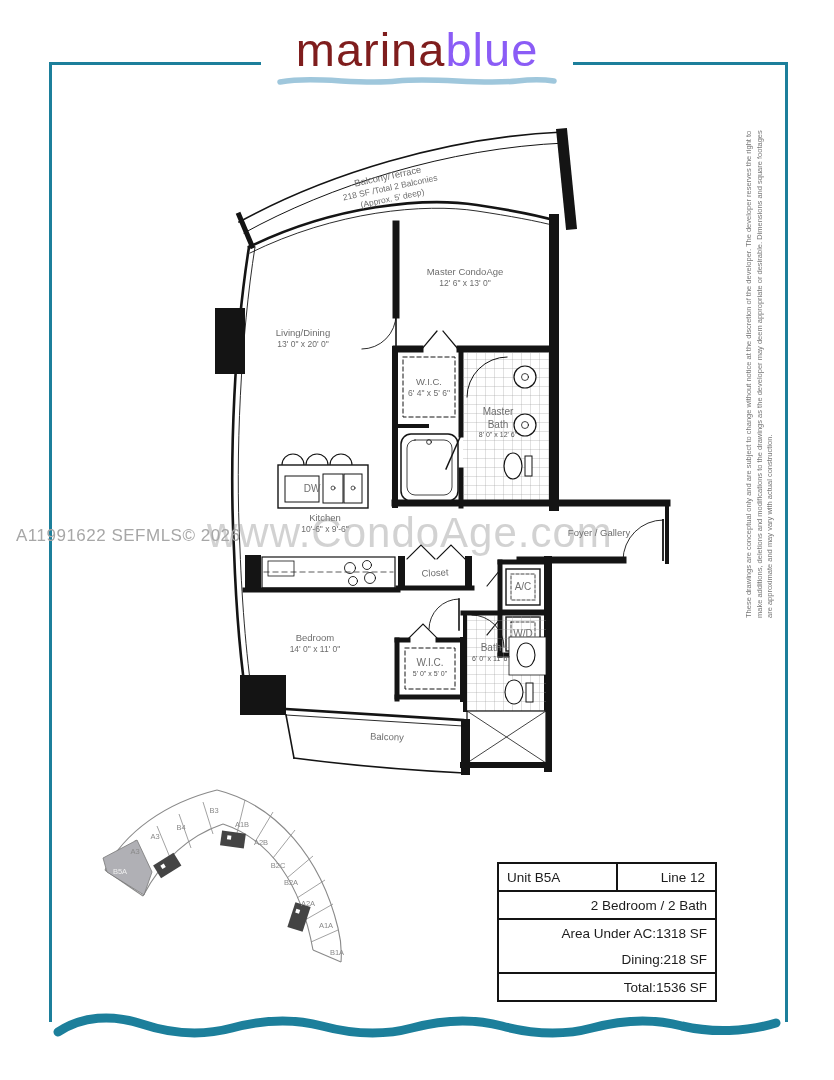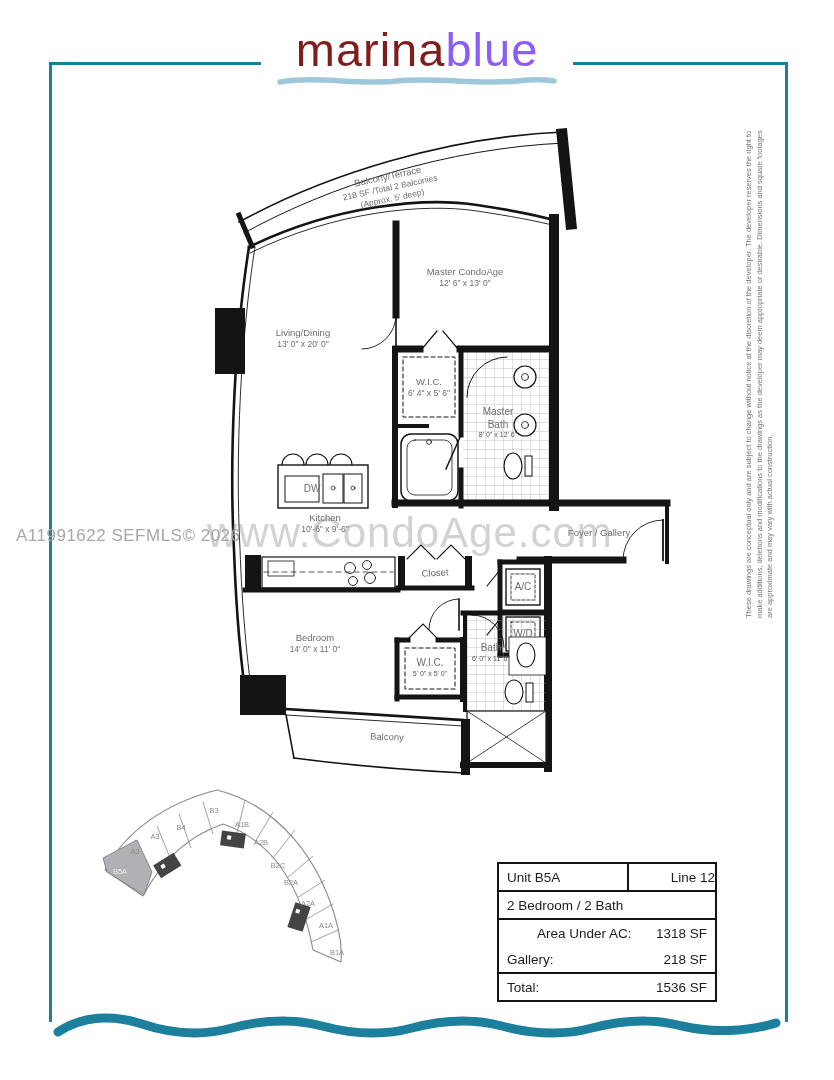"Line 12" .it-split .c2 { padding: 0 0 -> 0 10px }
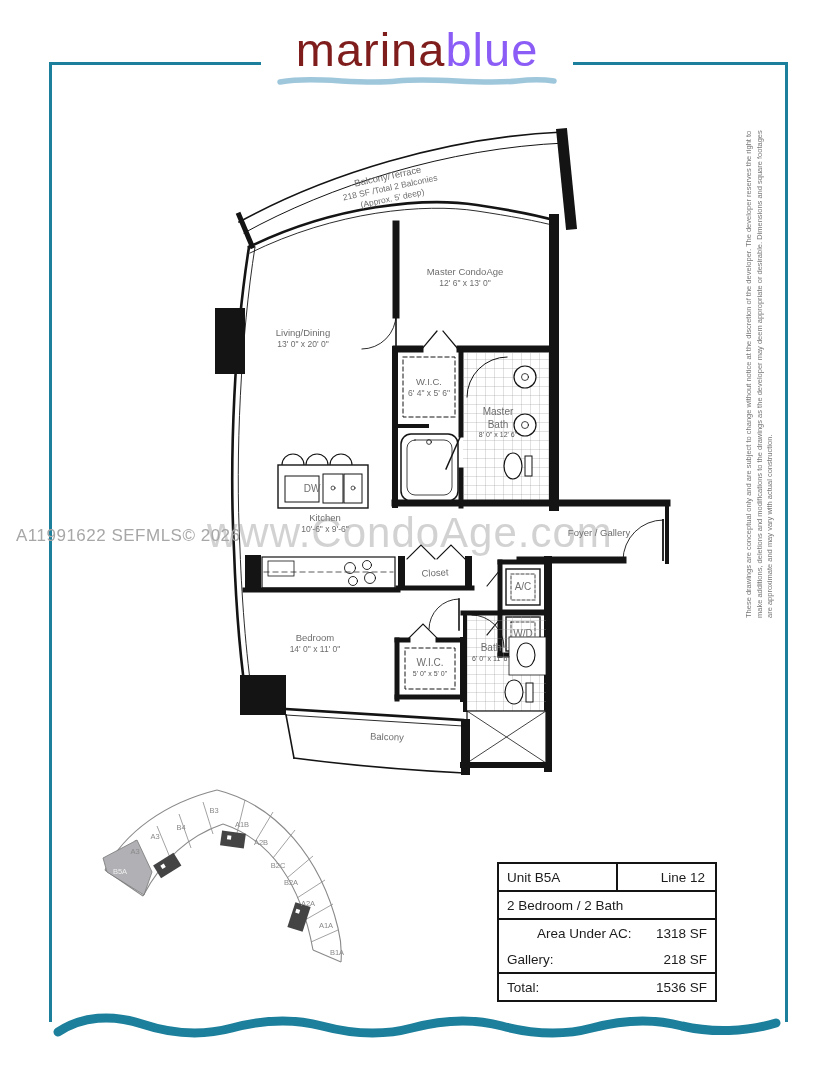"2 Bedroom / 2 Bath" .it-left { text-align: left -> right }
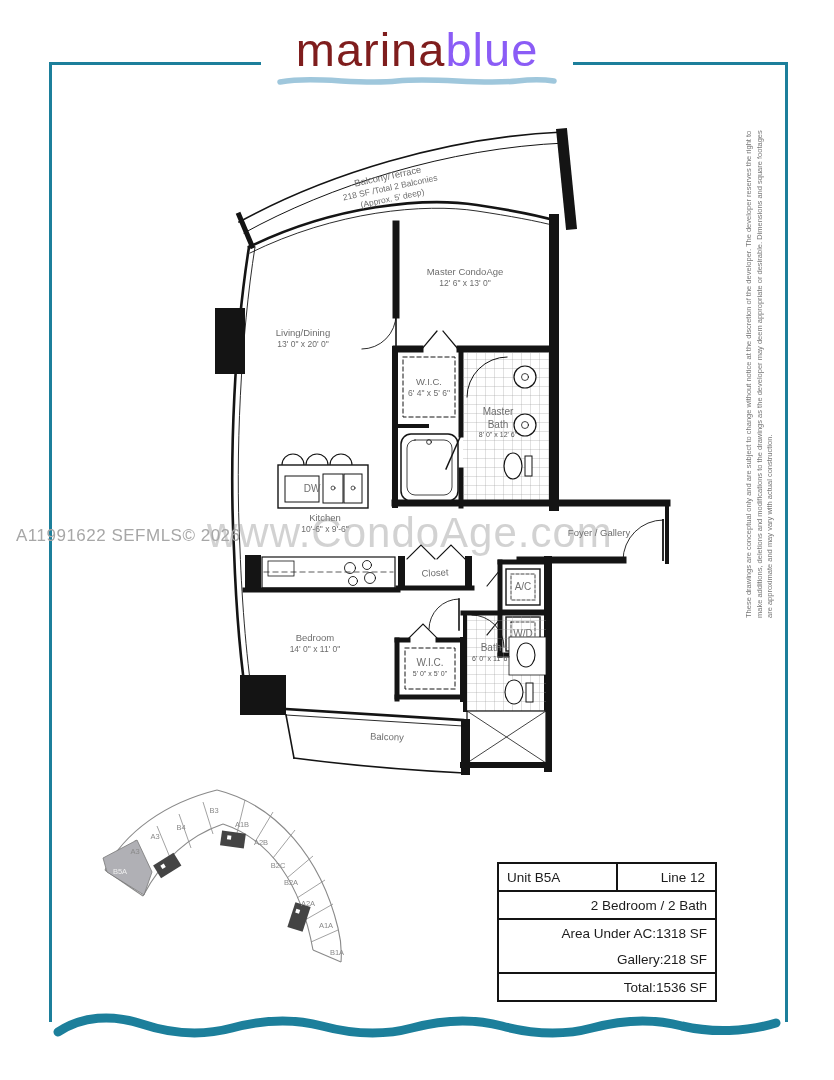"Gallery:" span.it-left { text: Gallery -> Dining }
